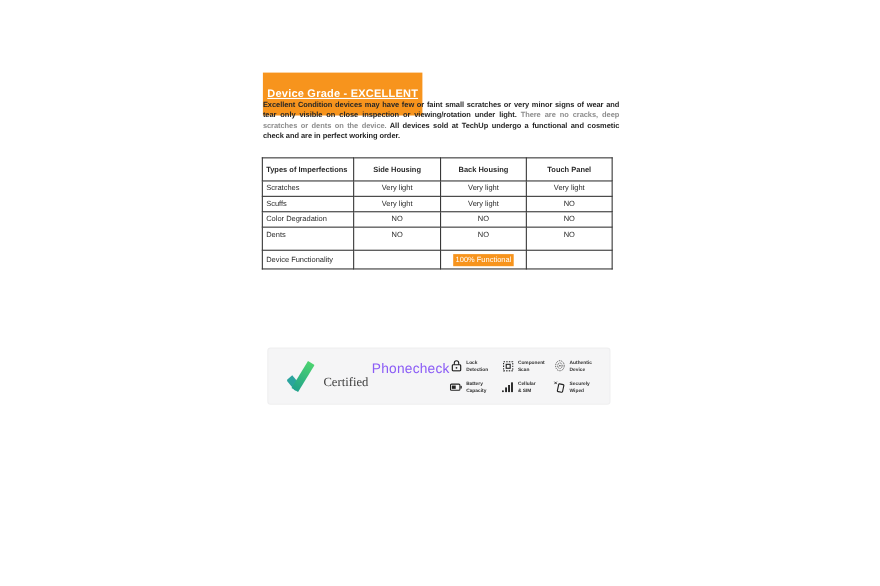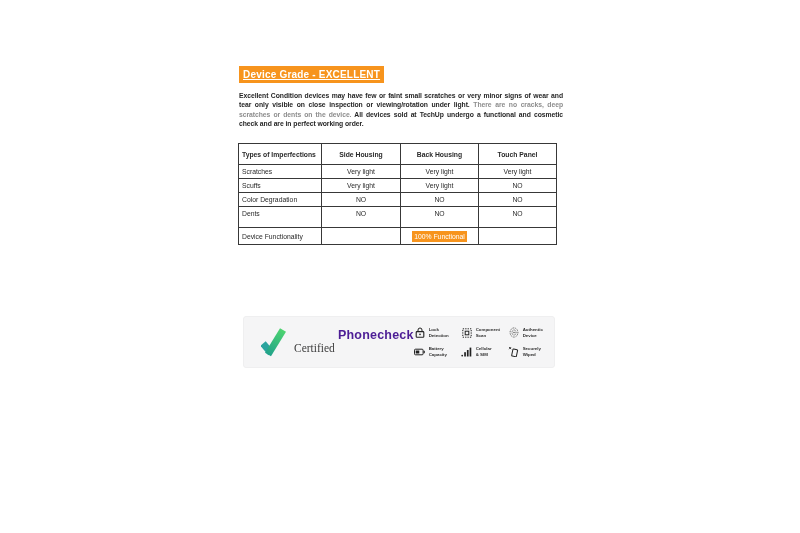"Device Grade - EXCELLENT" .page-title { padding: 3px 4px -> 14px 4px }
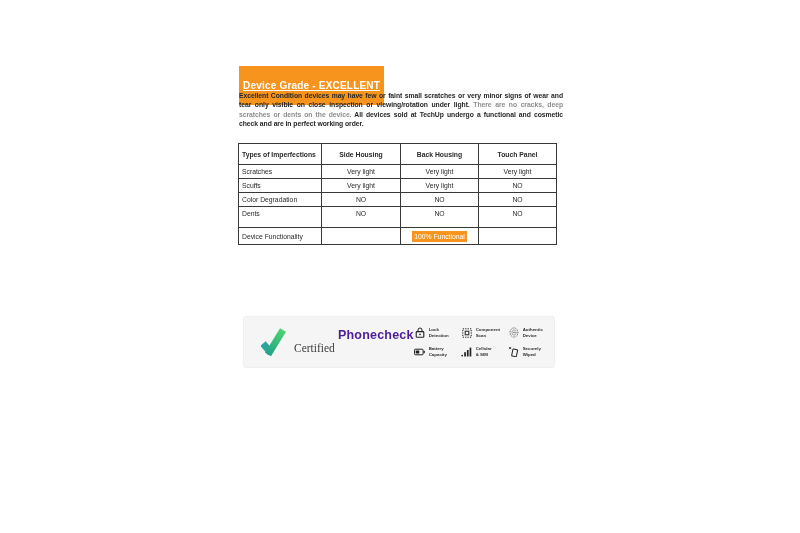"Phonecheck" .brand-name { color: #4c1d95 -> #8b5cf6; font-weight: bold -> normal }
